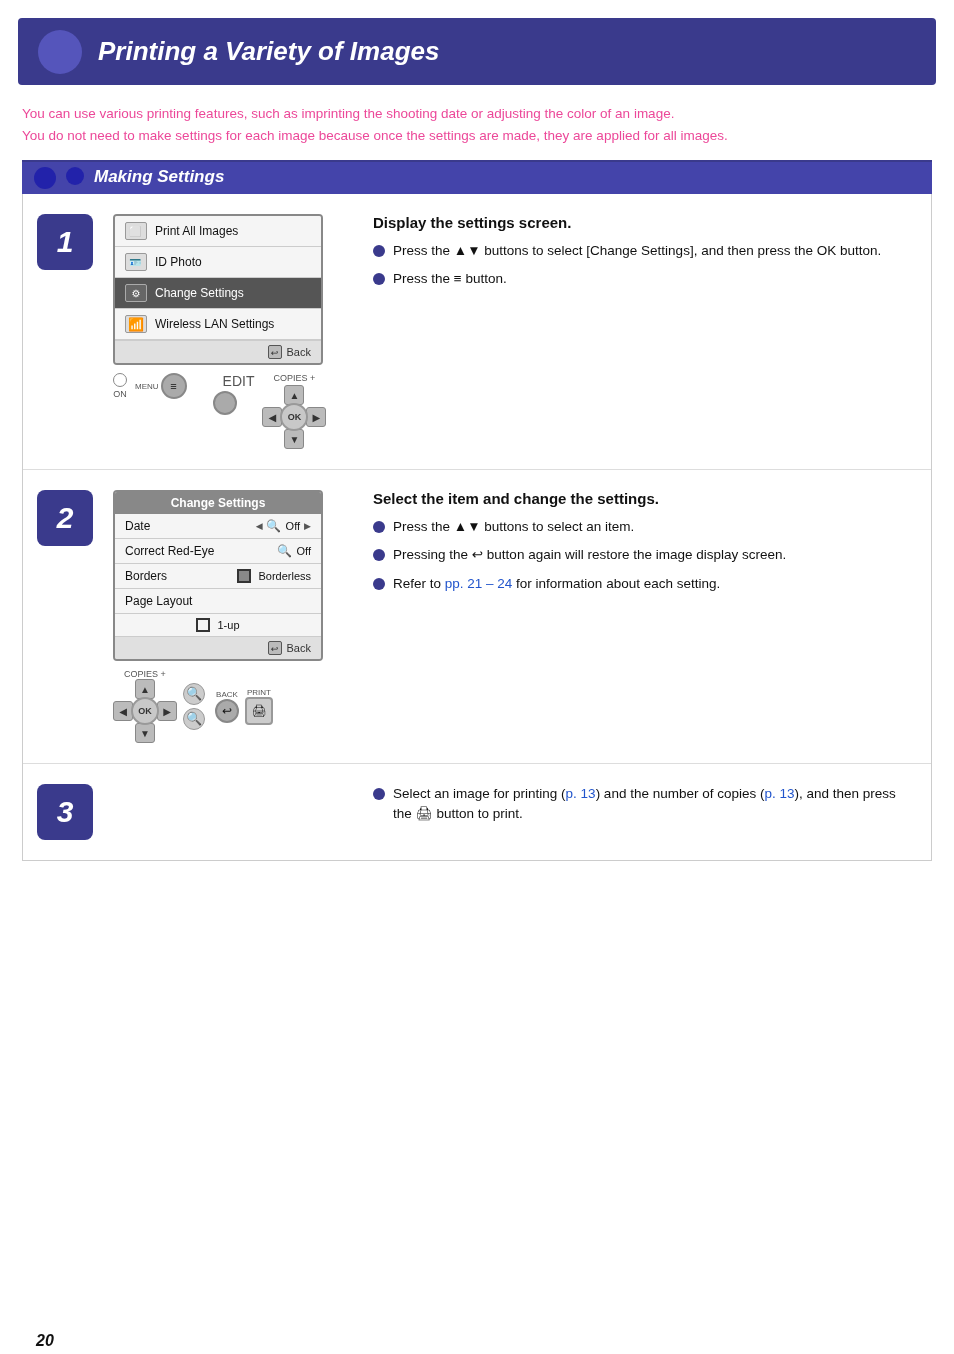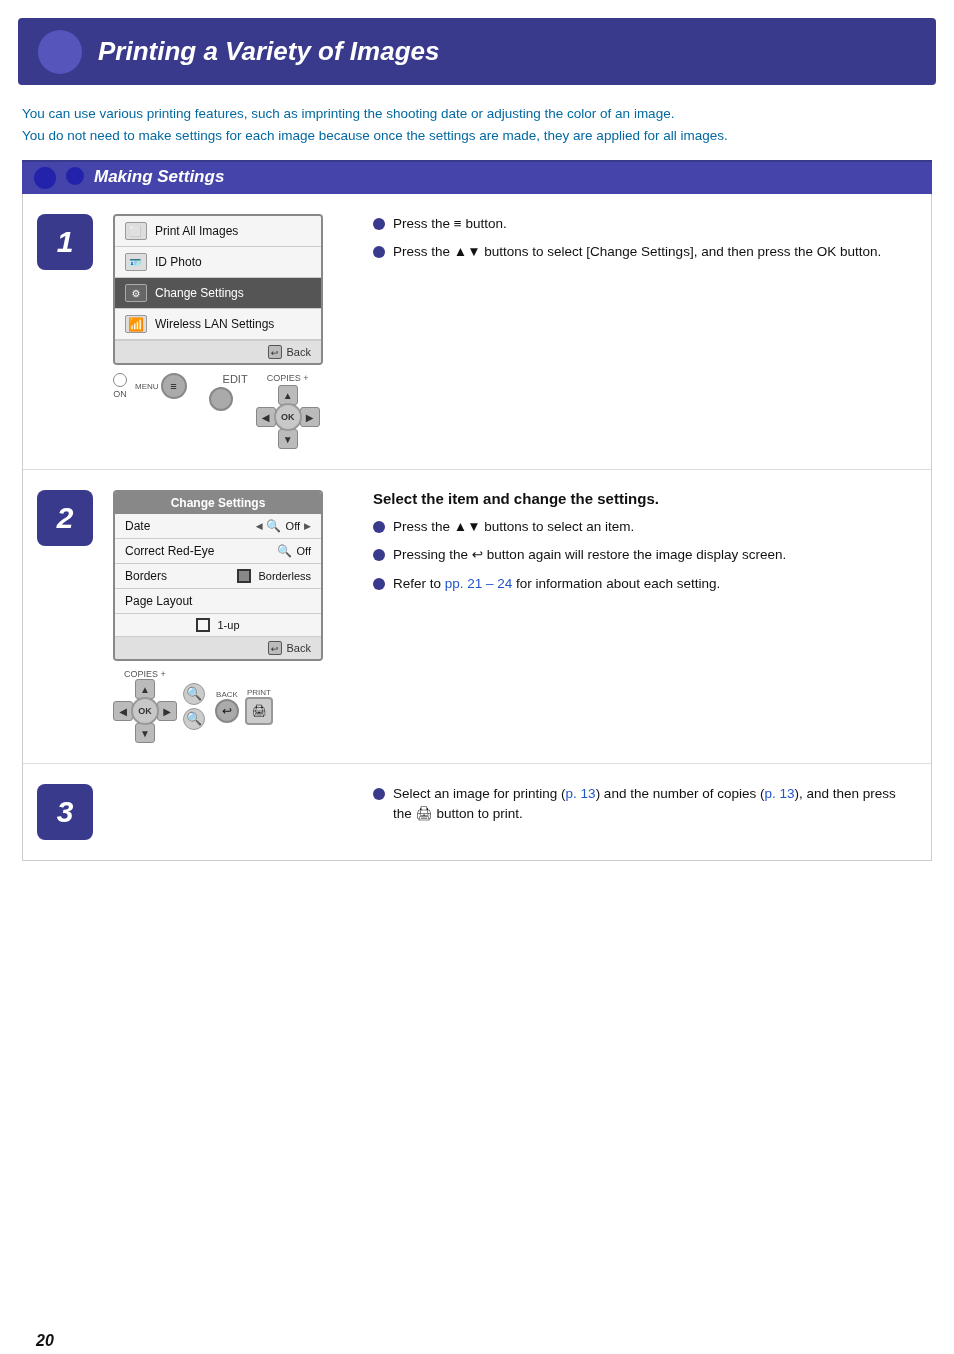"You can use various printing" .intro-text { color: #0369a1 -> #ec4899 }
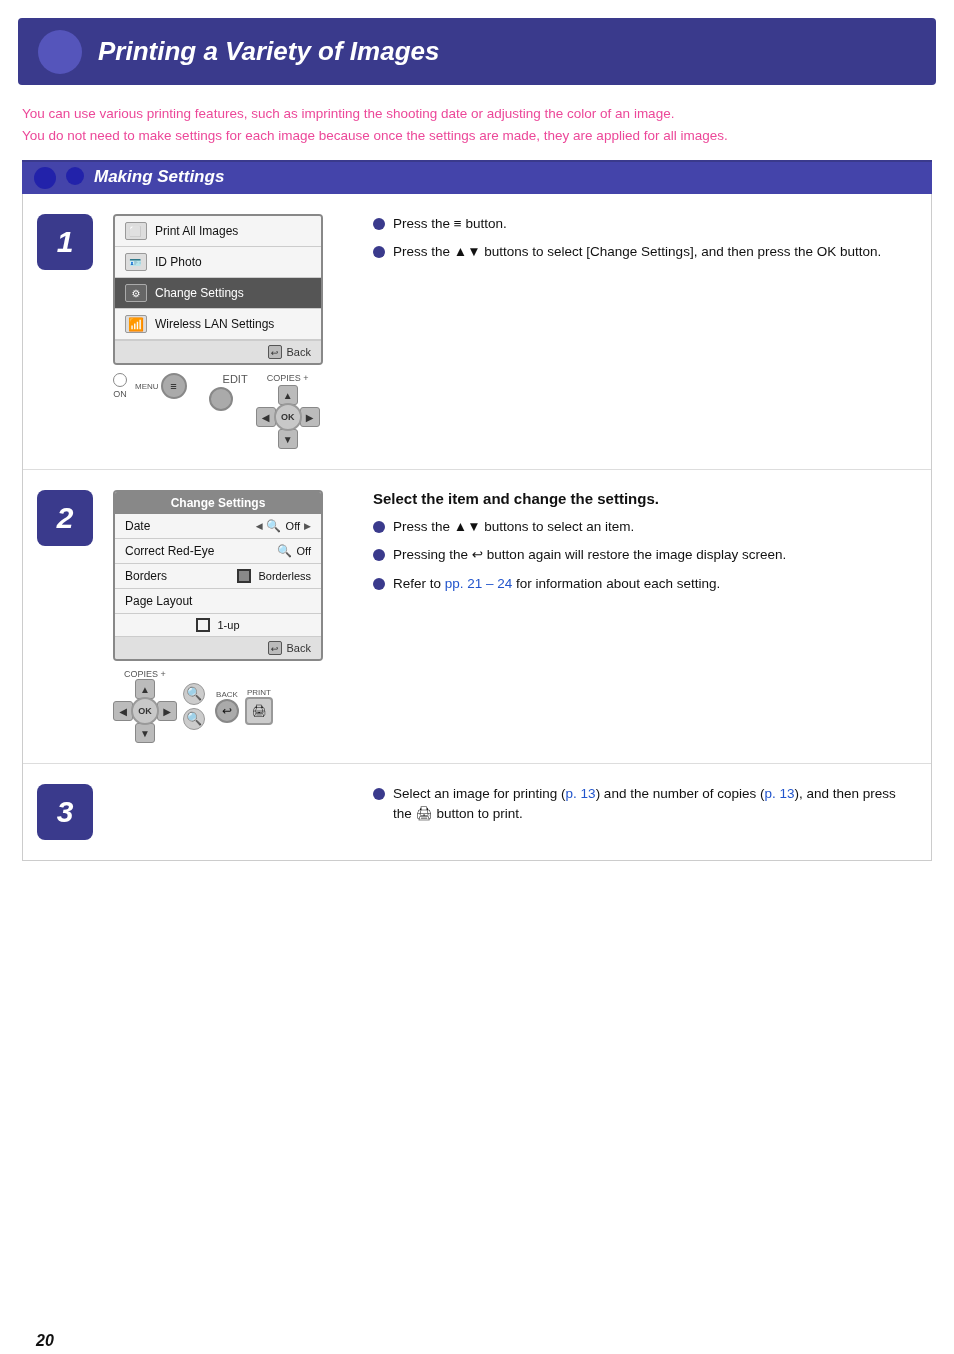"Display the settings screen." div.step-title { html: none -> <div>Display the settings screen.</div> }
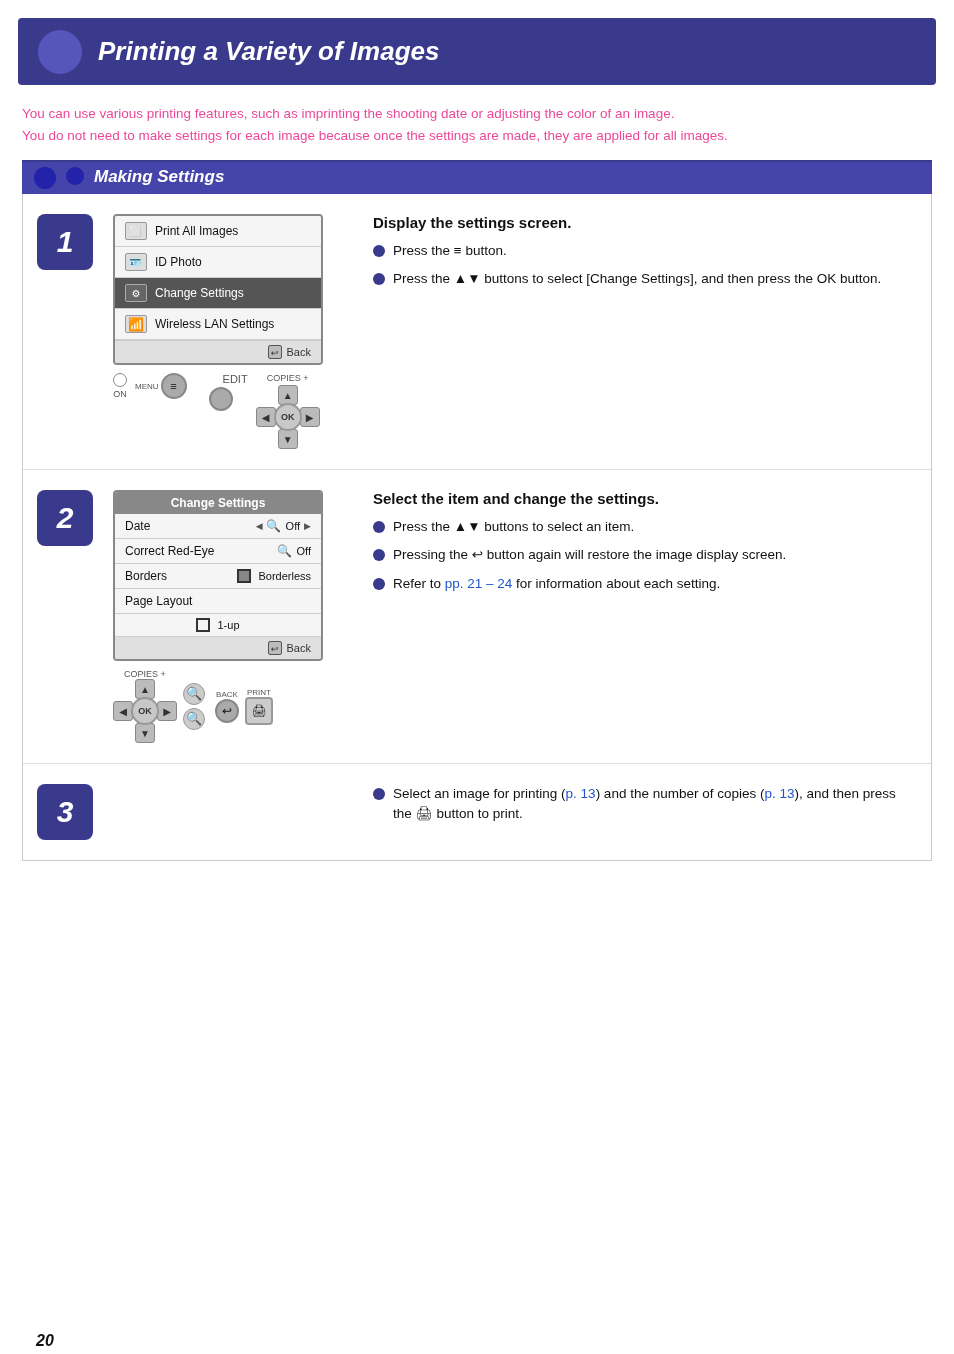"Press the ≡ button." li { order: before "Press the ▲▼ buttons to select [Change" -> after "Press the ▲▼ buttons to select [Change" }
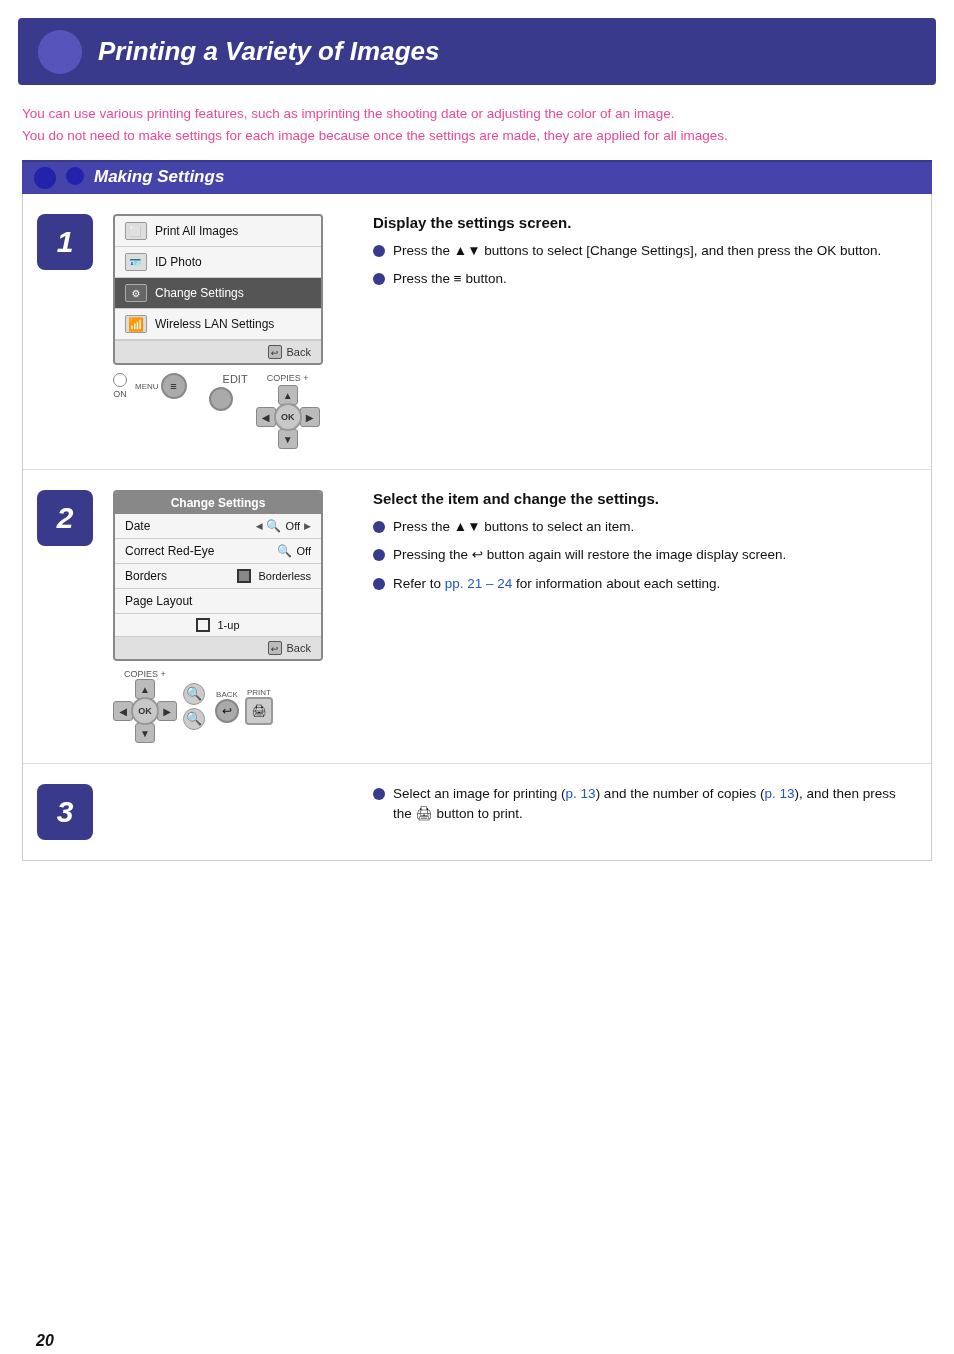"EDIT" .edit-btn-label { font-size: 11px -> 14px }
